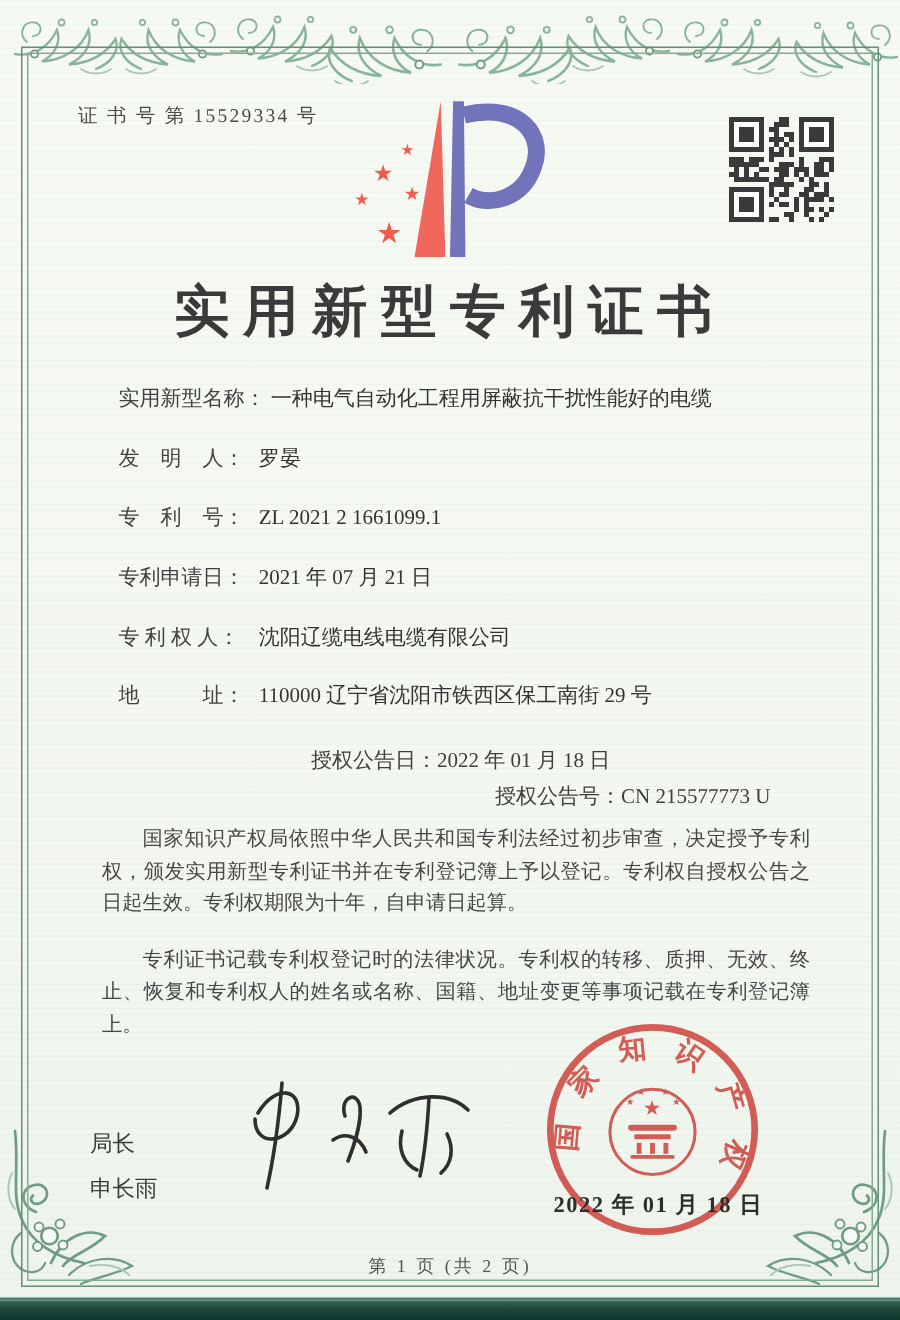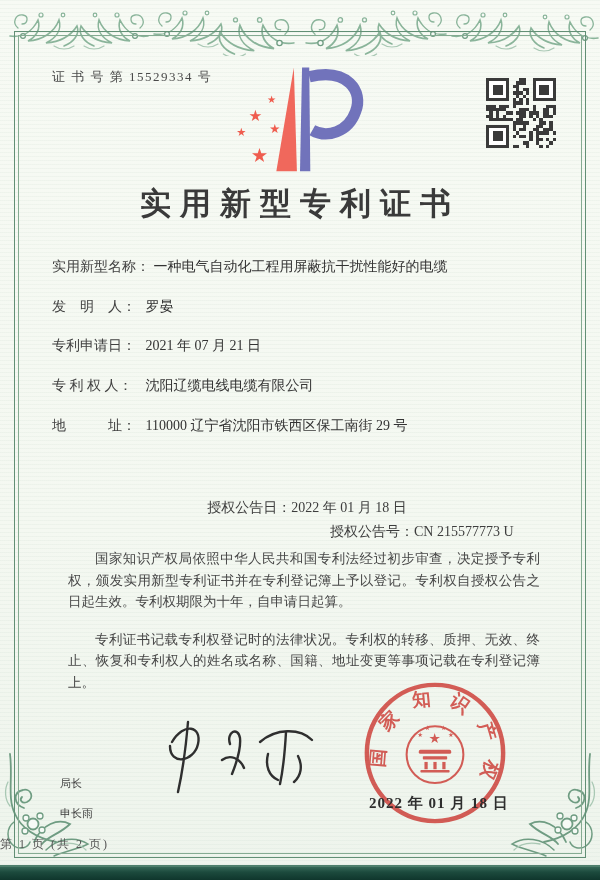"实用新型专利证书" .title { font-size: 31px -> 37px }
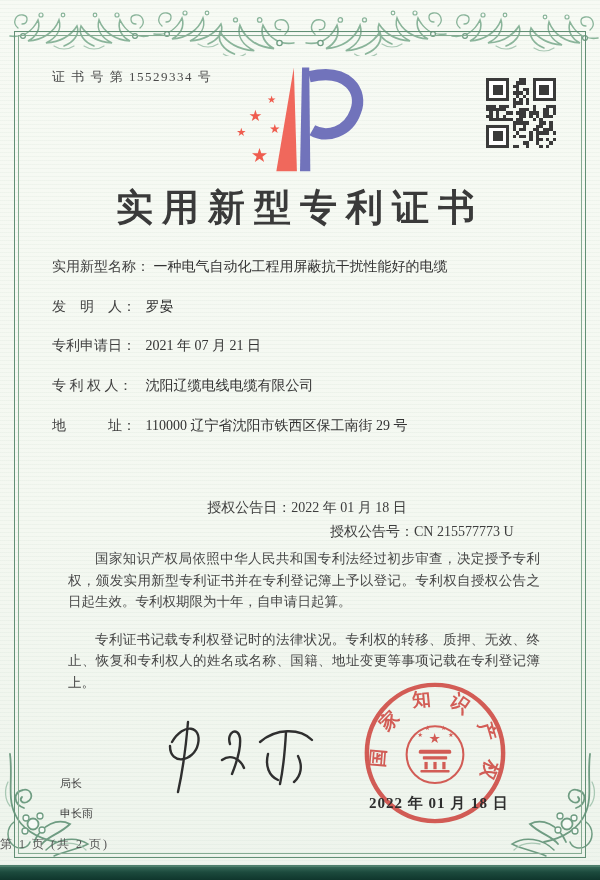"实用新型名称： 一种电气自动化工程用屏蔽抗干扰性能好的电缆" .field-row { margin-left: none -> 27px }
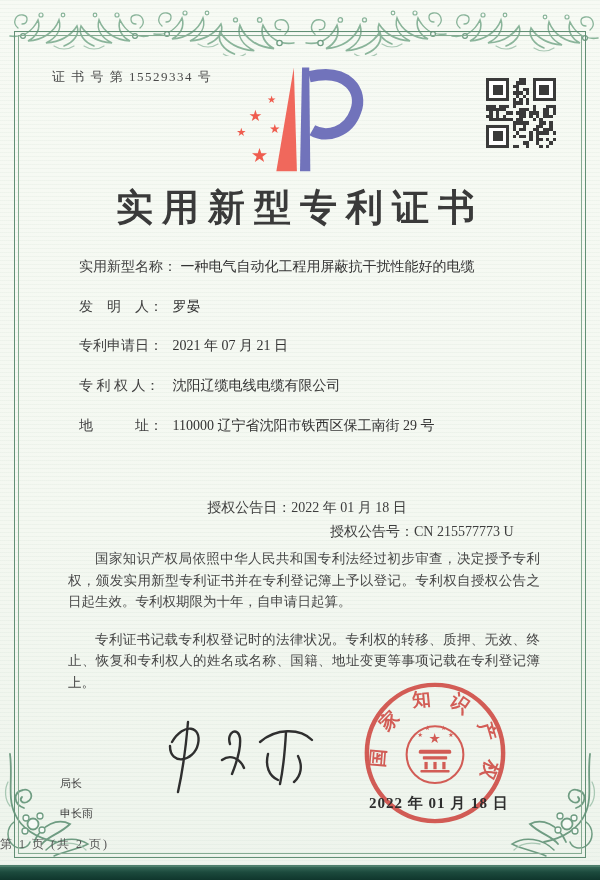"专 利 号： ZL 2021" div.field-row { html: none -> <div> <span>专 利 号：</span> <span>ZL 2021 2 1661099.1</span> </div> }
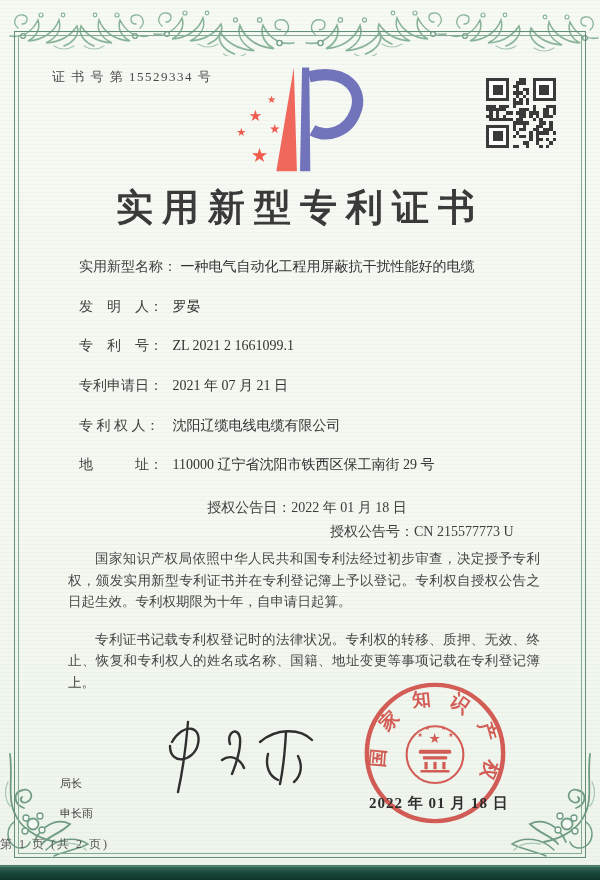"局长" .signer { font-size: 11px -> 15px; top: 768px -> 748px }
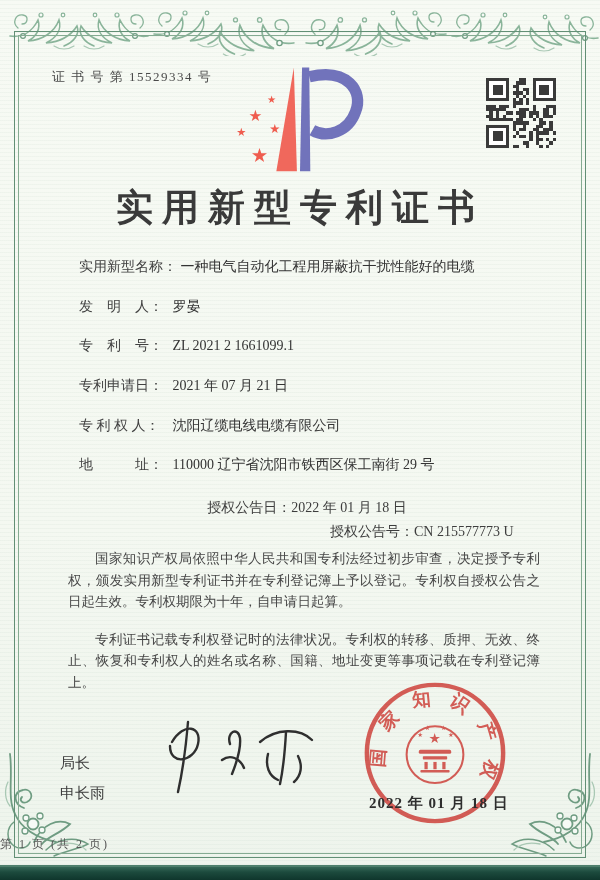"第 1 页 (共 2" .footer { text-align: none -> center }
